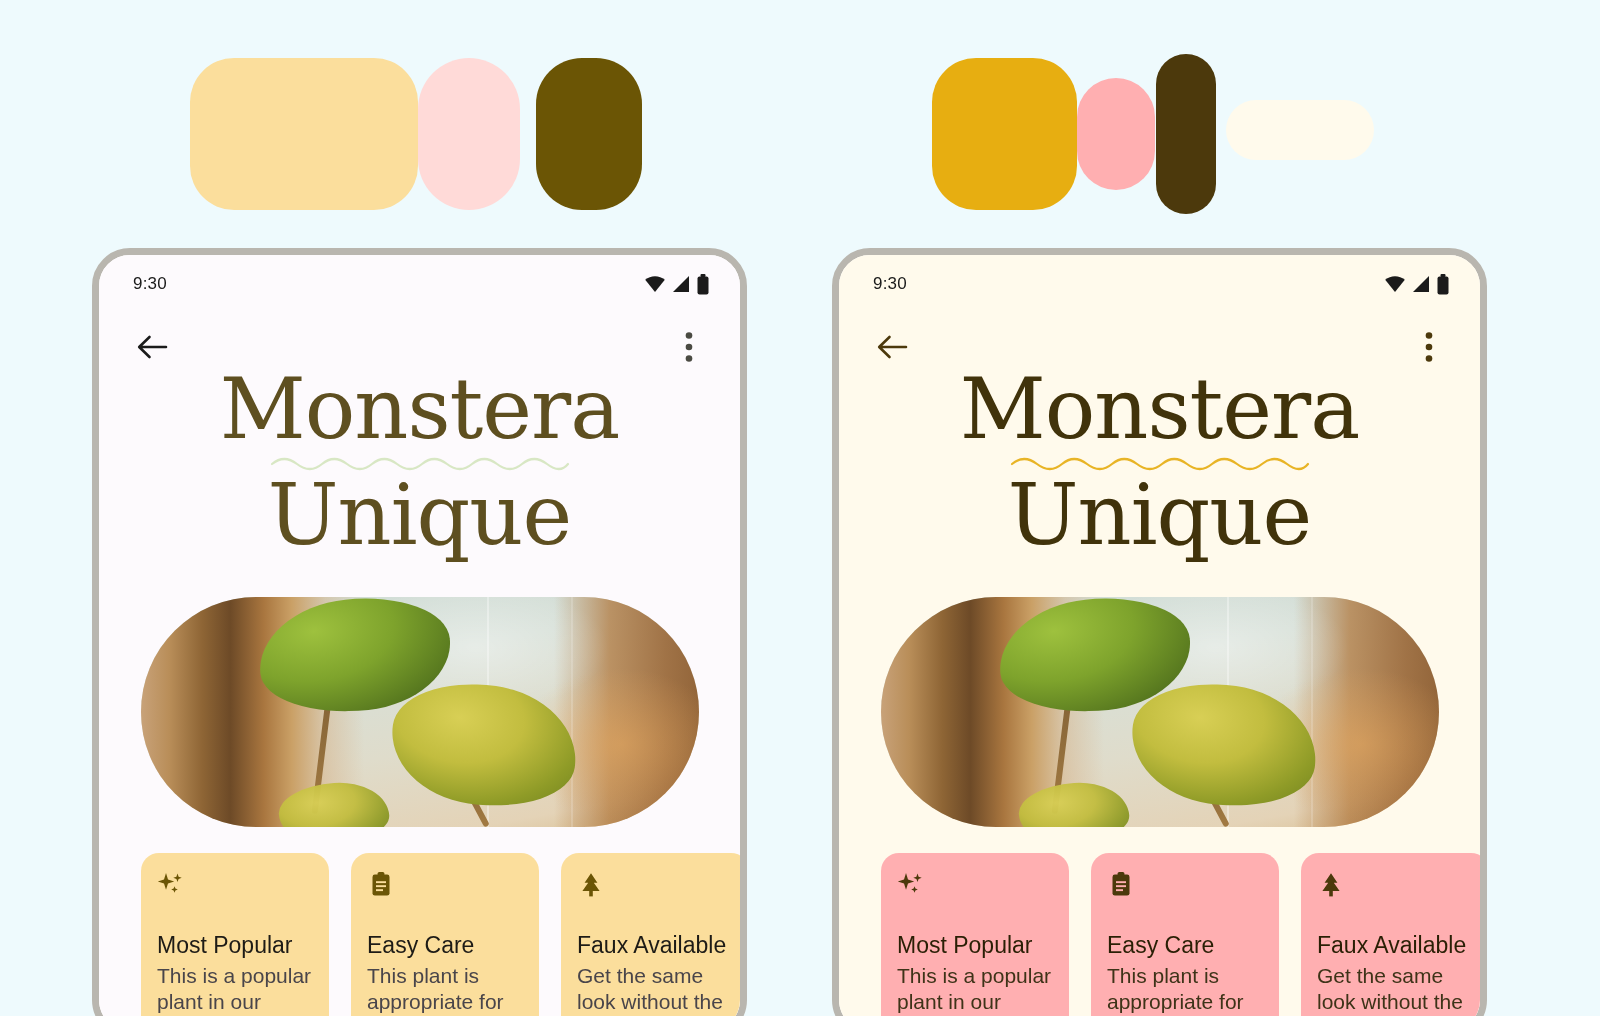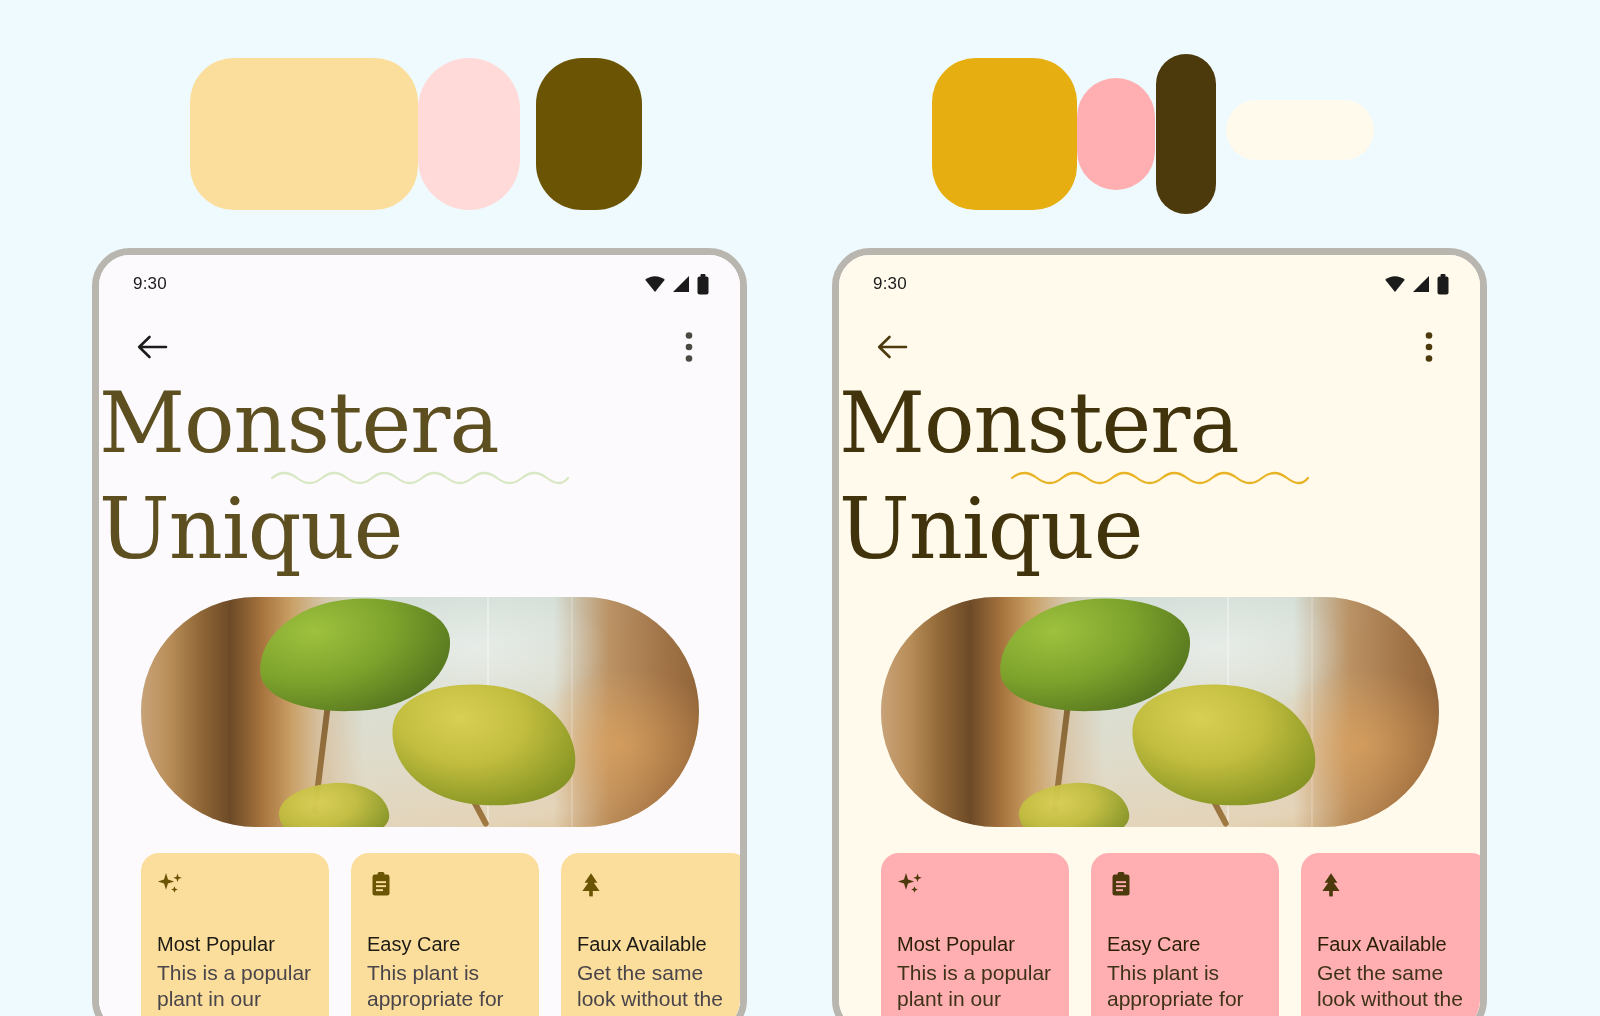"Monstera" .hero { text-align: none -> center; top: 126px -> 112px }
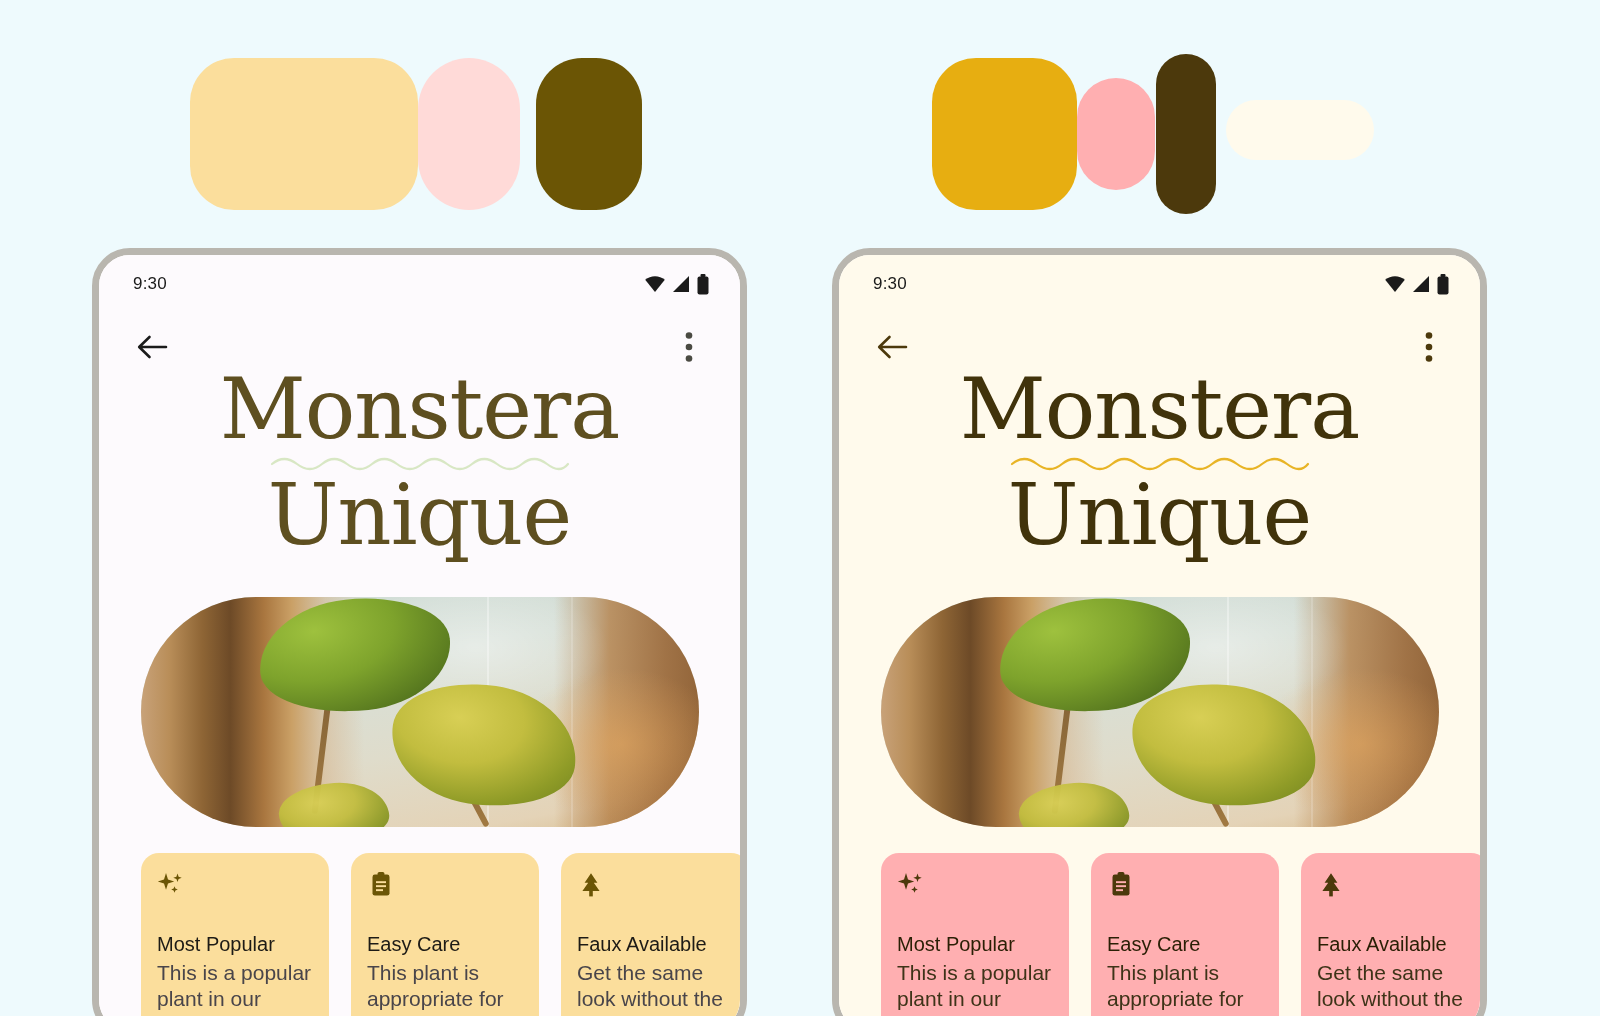"Most Popular" .card-title { font-size: 20px -> 23px }
